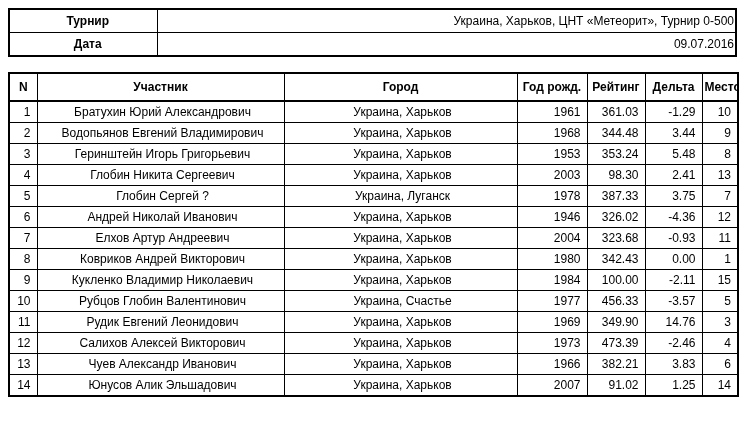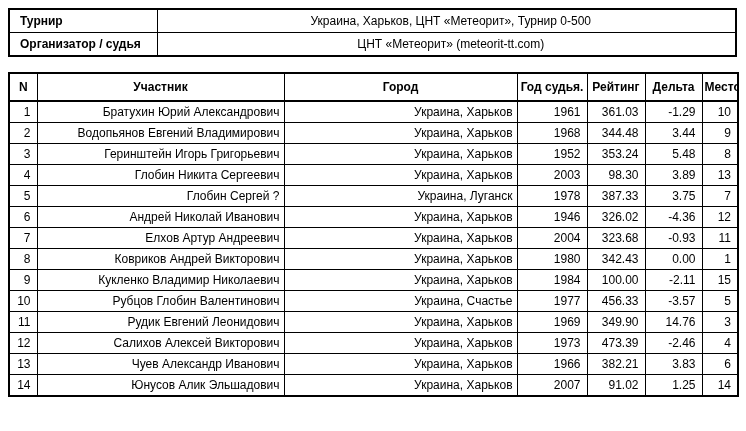"Турнир" table.info th.lbl { text-align: left -> center }
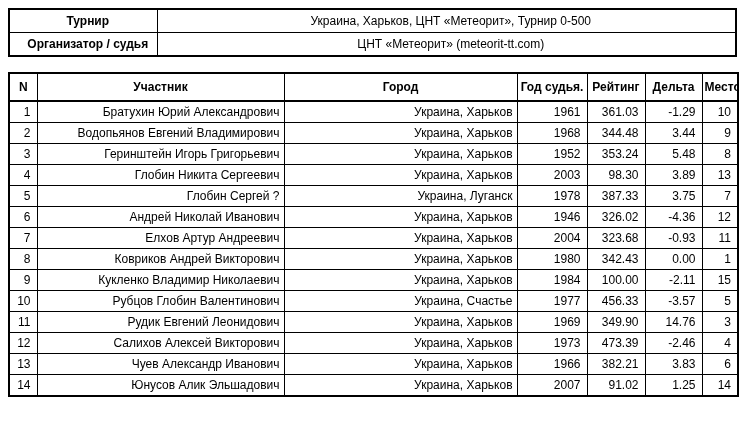"Украина, Харьков, ЦНТ «Метеорит», Турнир" table.info td.val { text-align: center -> right }
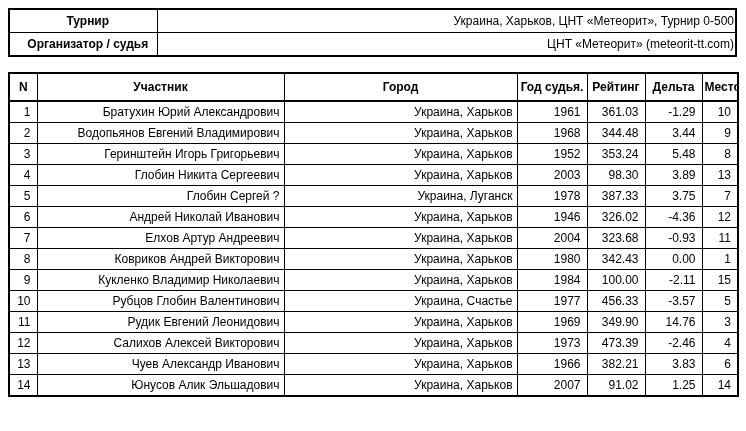"Дата" tr { html: none -> <tr> <th>Дата</th> <td>09.07.2016</td> </tr> }
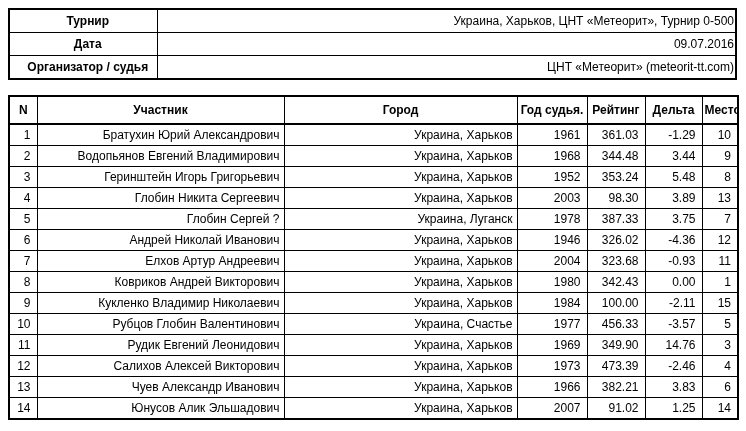"Организатор / судья" tr { html: <tr> <th>Организатор / судья</th> <td>ЦНТ «Метеорит» (meteorit-tt.com)</td> </tr> -> none }
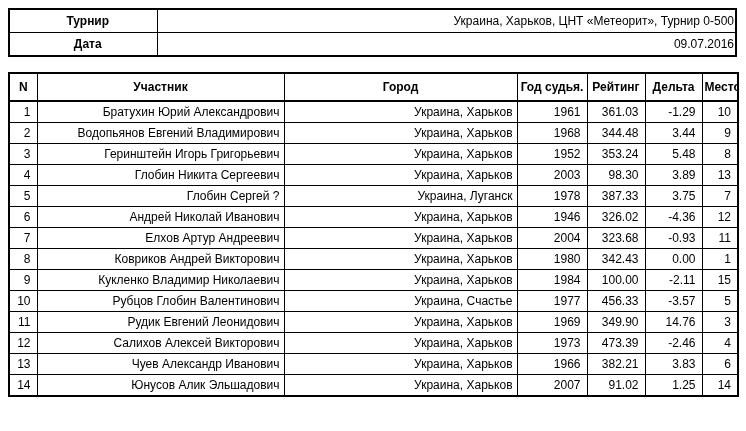"Год судья." th { text: судья -> рожд }
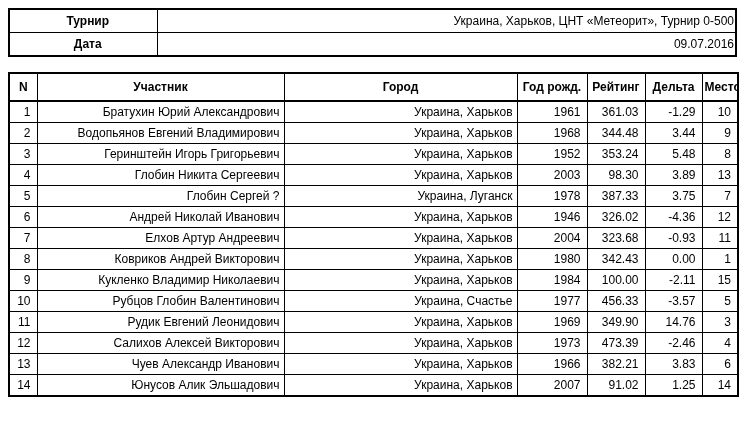"Братухин Юрий Александрович" td.txt { text-align: right -> center }
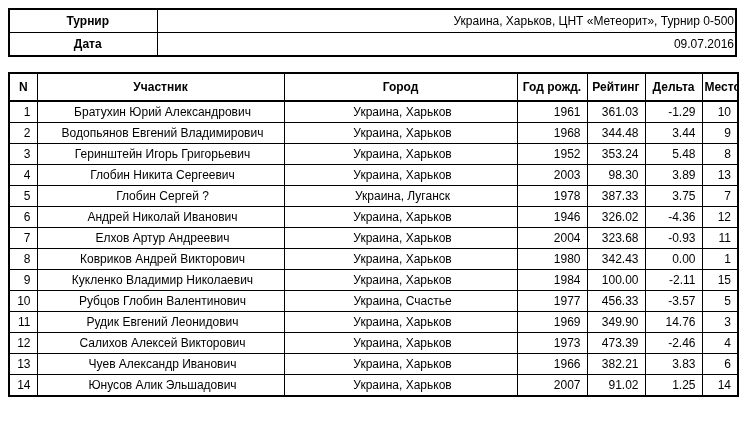"1952" td.num { text: 1952 -> 1953 }
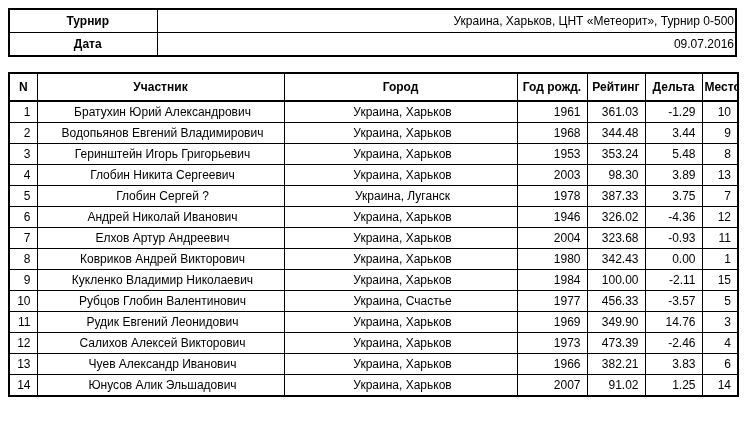"3.89" td.num { text: 3.89 -> 2.41 }
